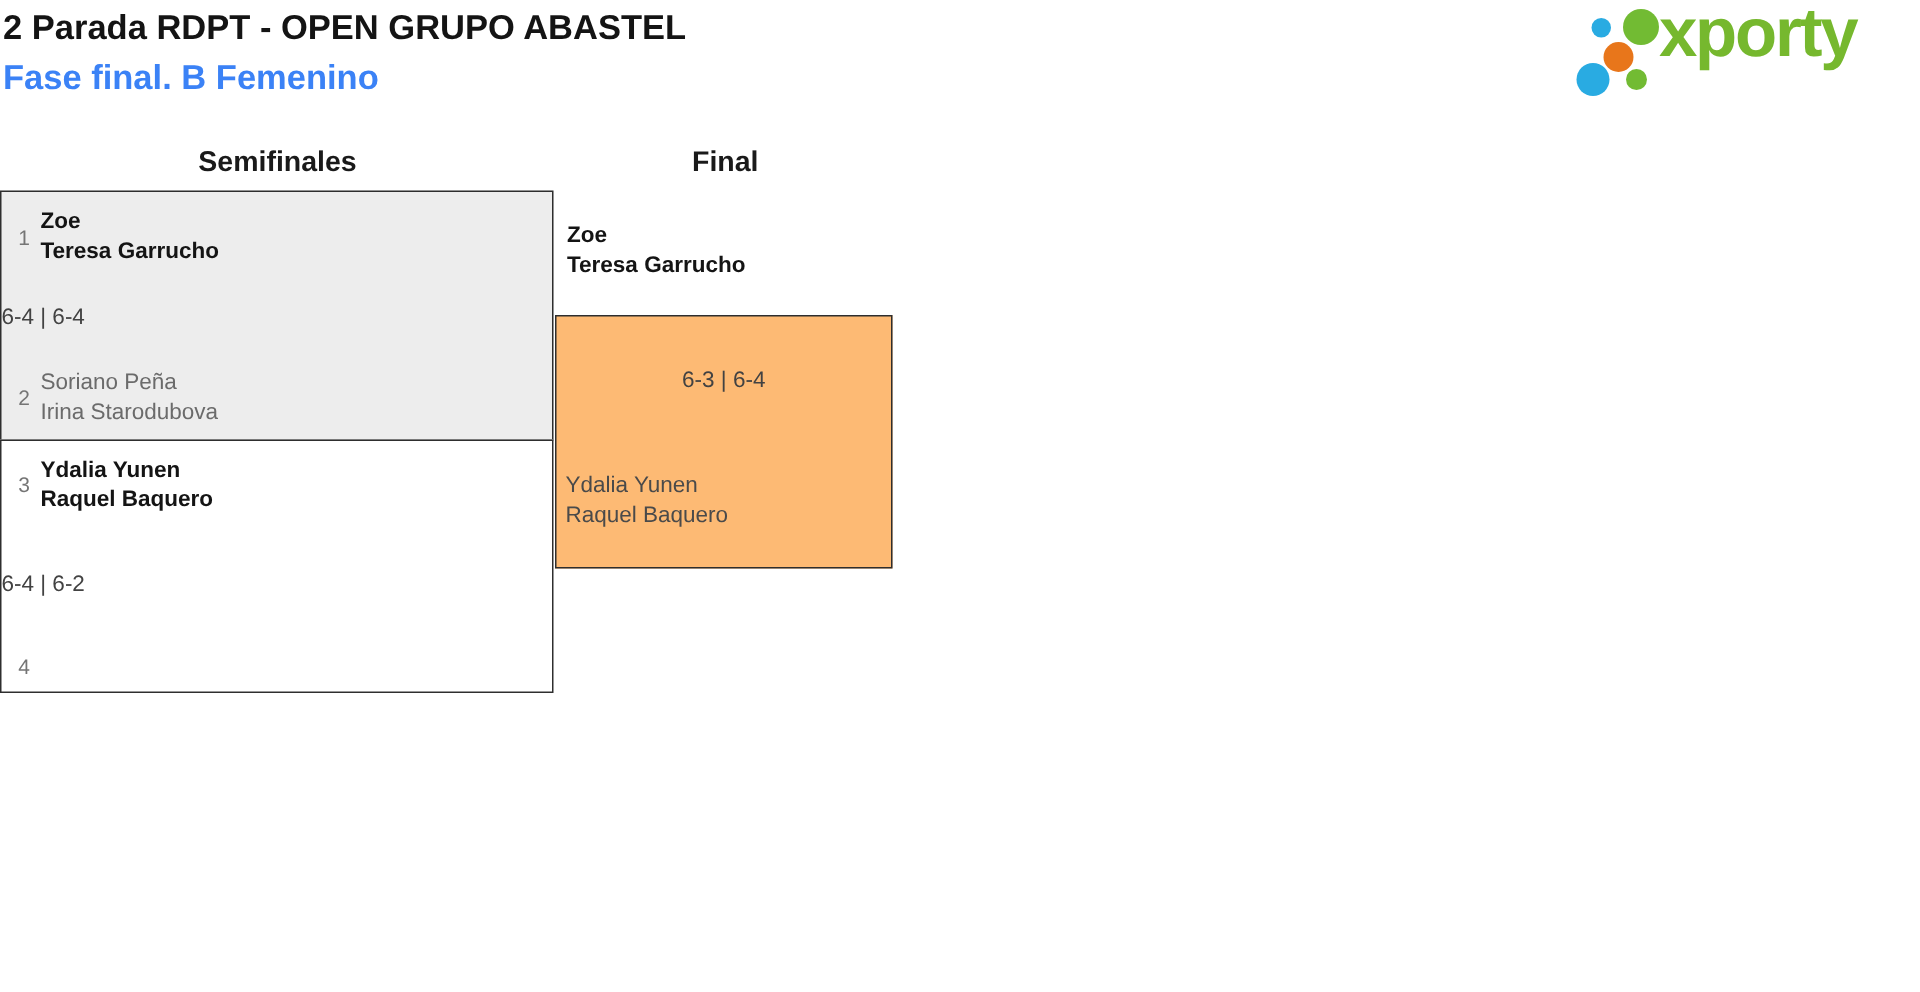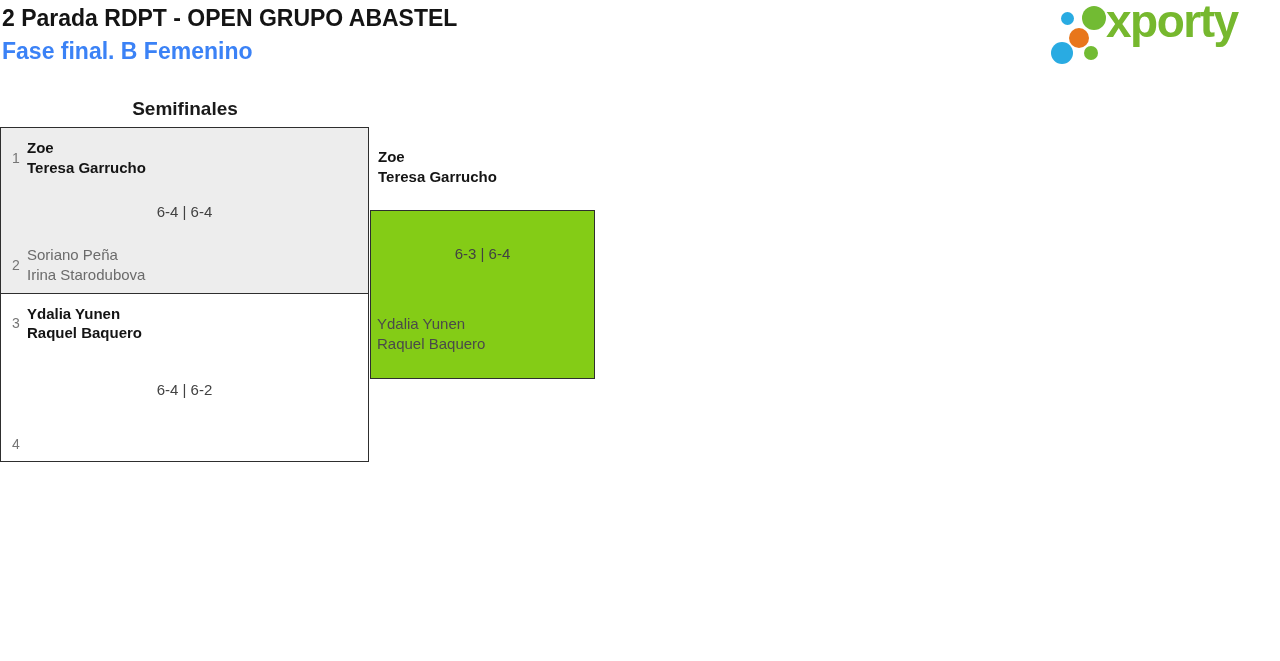"Final" div.round-header { html: none -> <div>Final</div> }
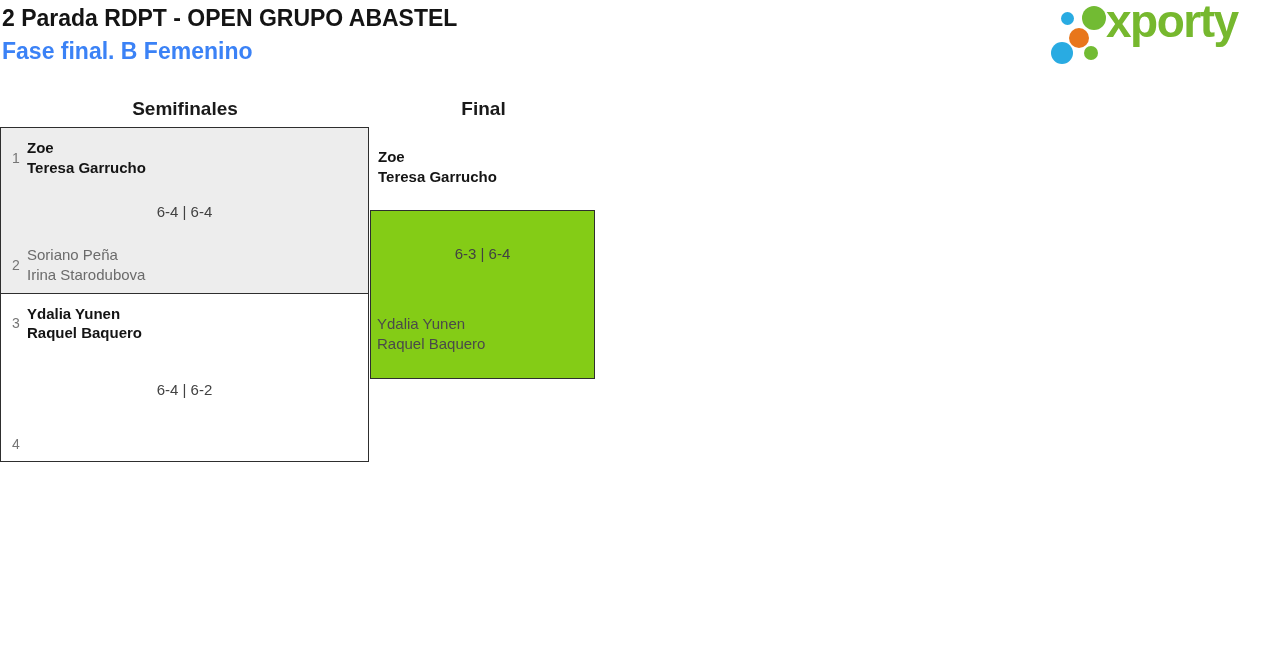"6-4 | 6-4" .score { text-align: center -> none }
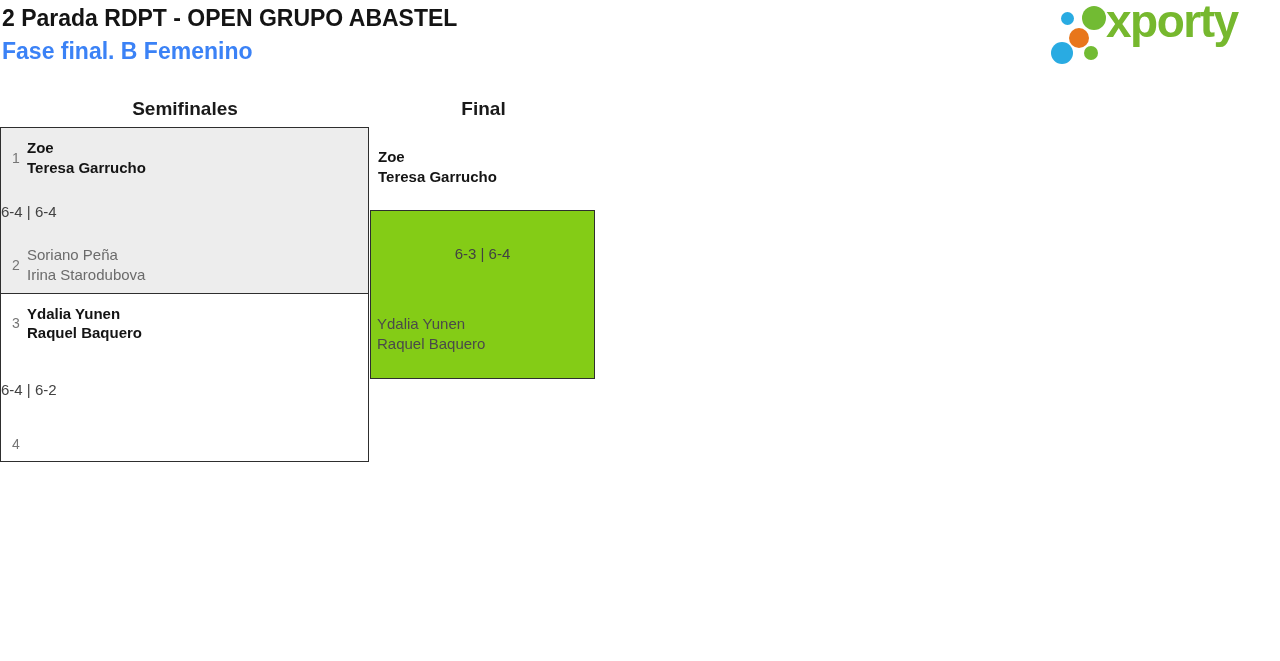"6-3 | 6-4" .match-card { background: #84cc16 -> #fdba74 }
